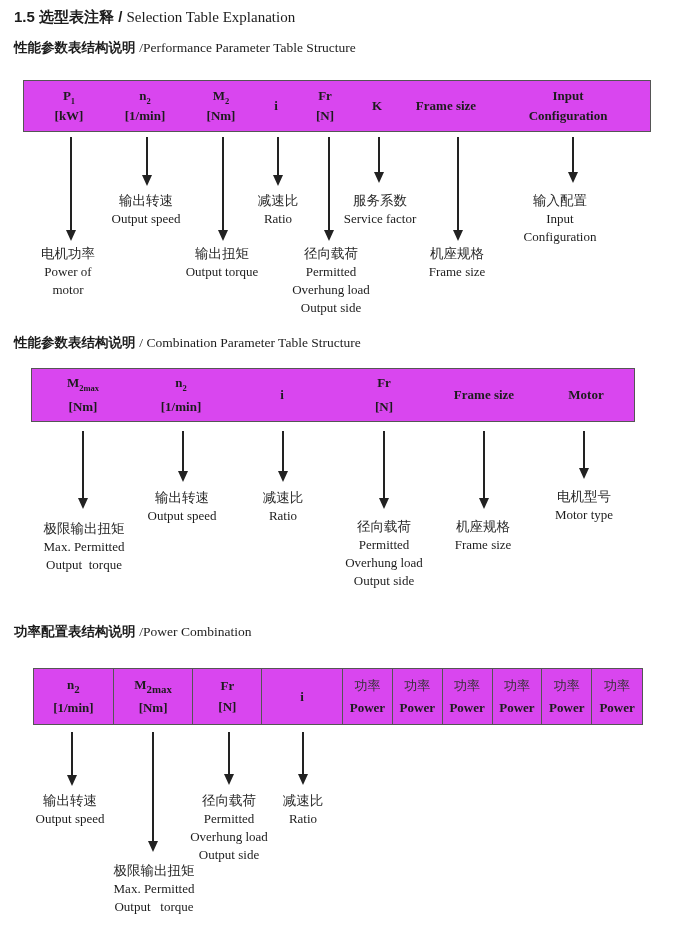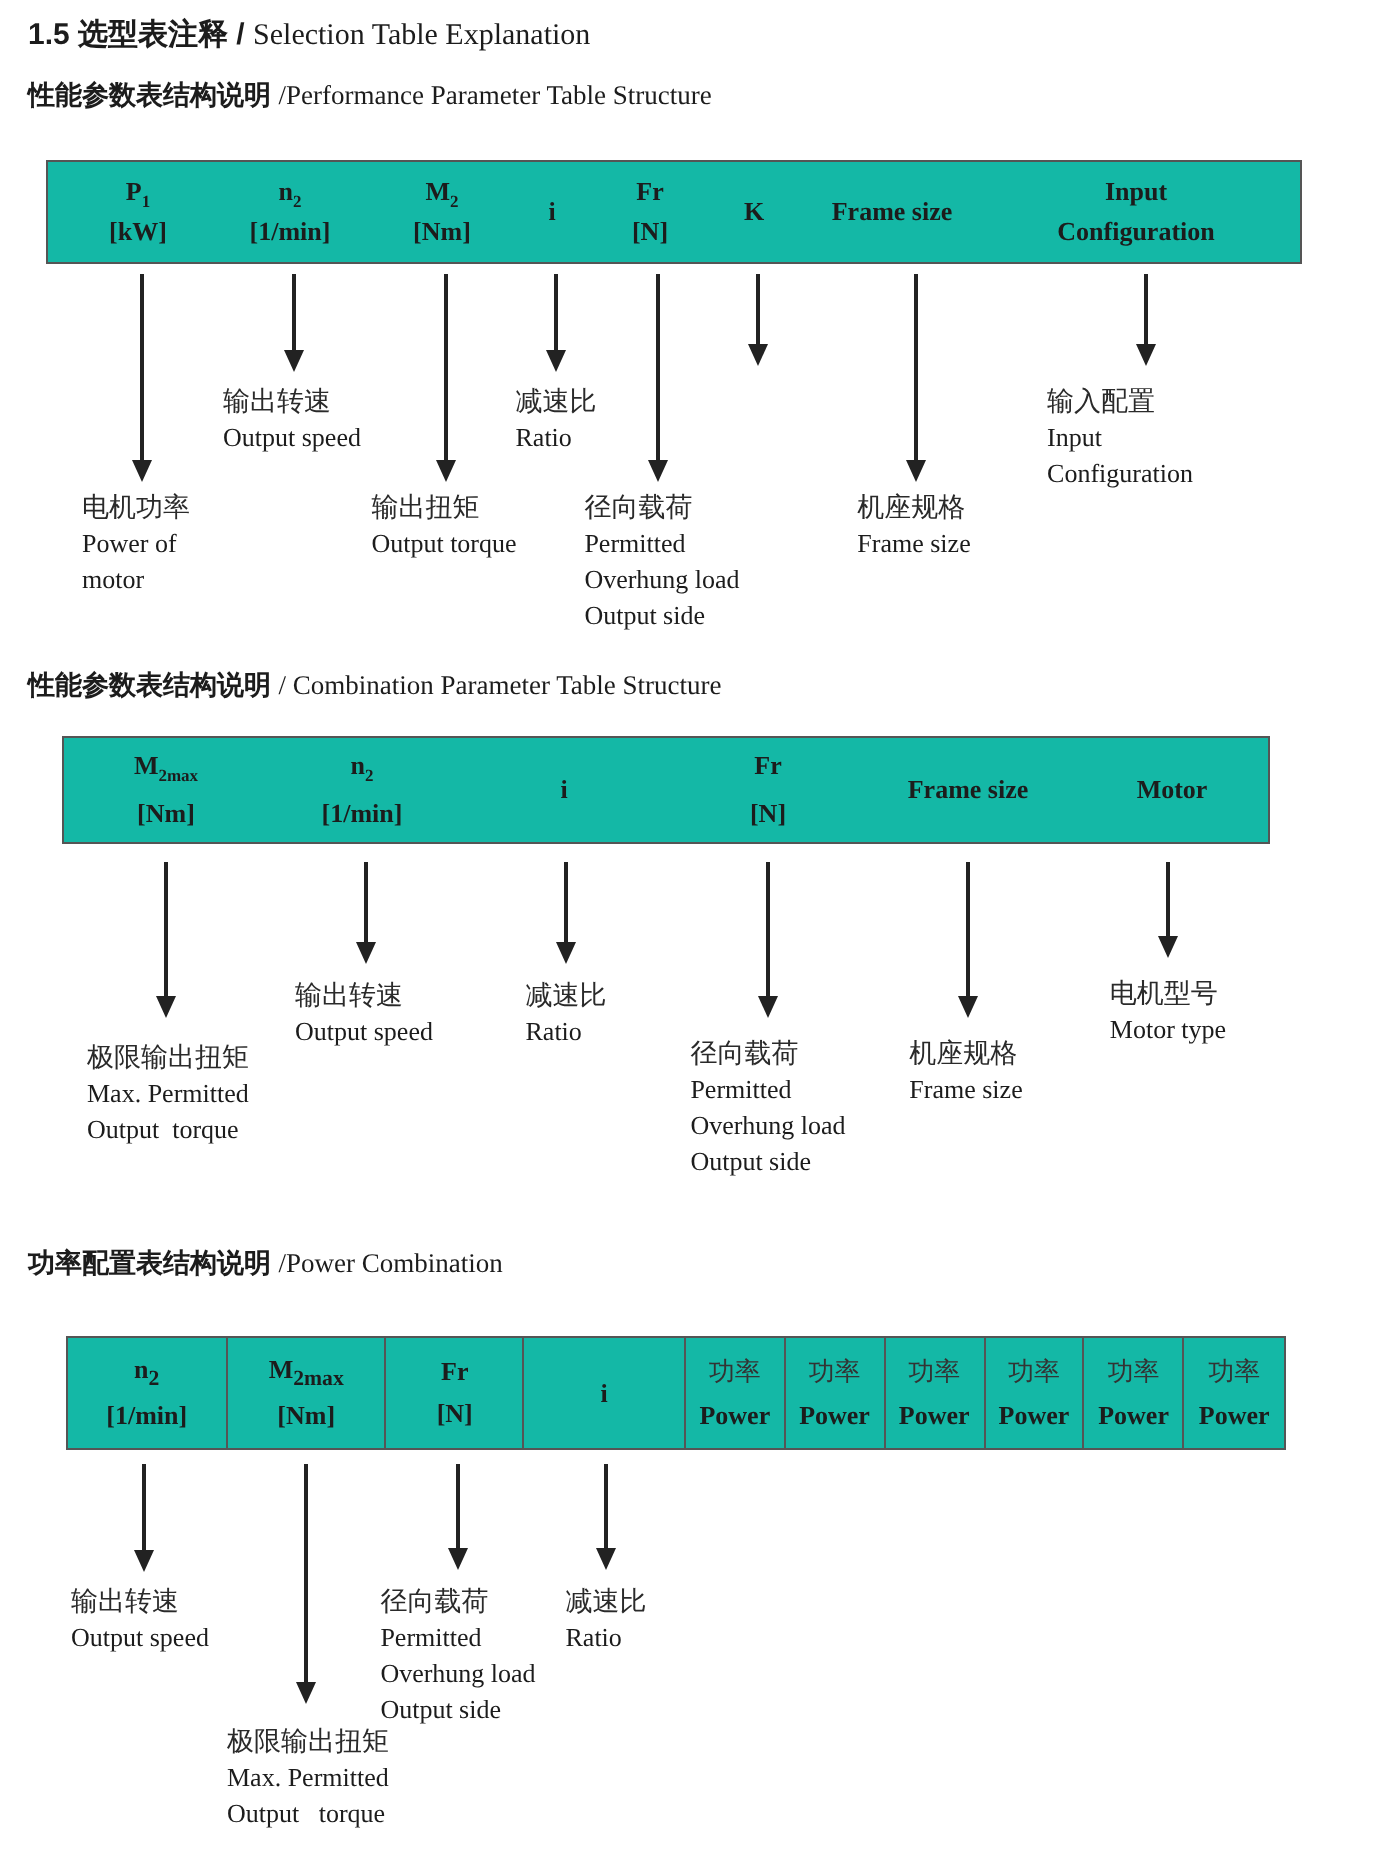"P1" .tbl { background: #14b8a6 -> #d946ef }
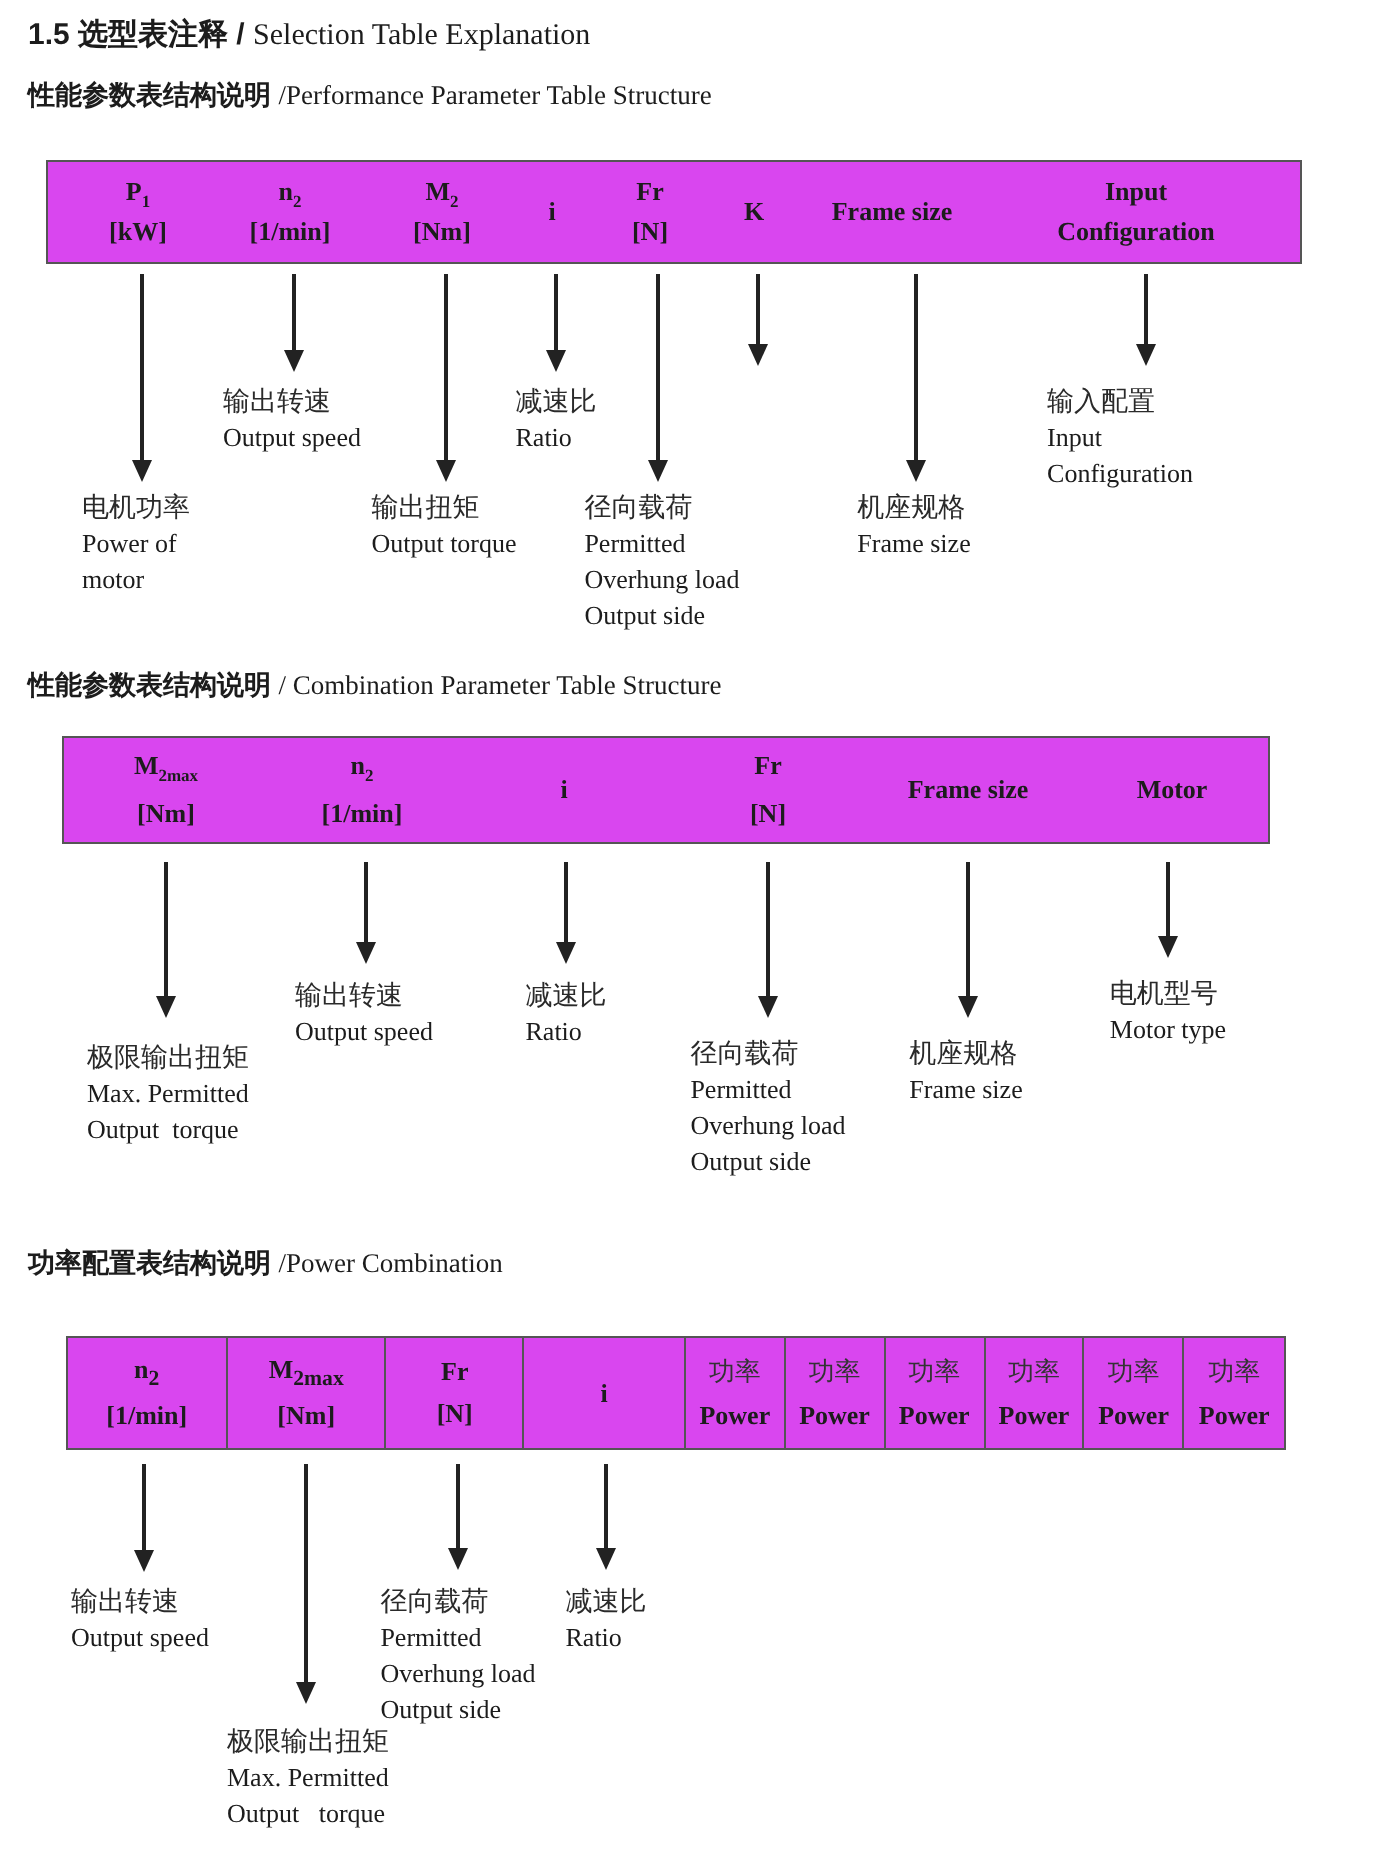"输出转速" .callout { text-align: none -> center }
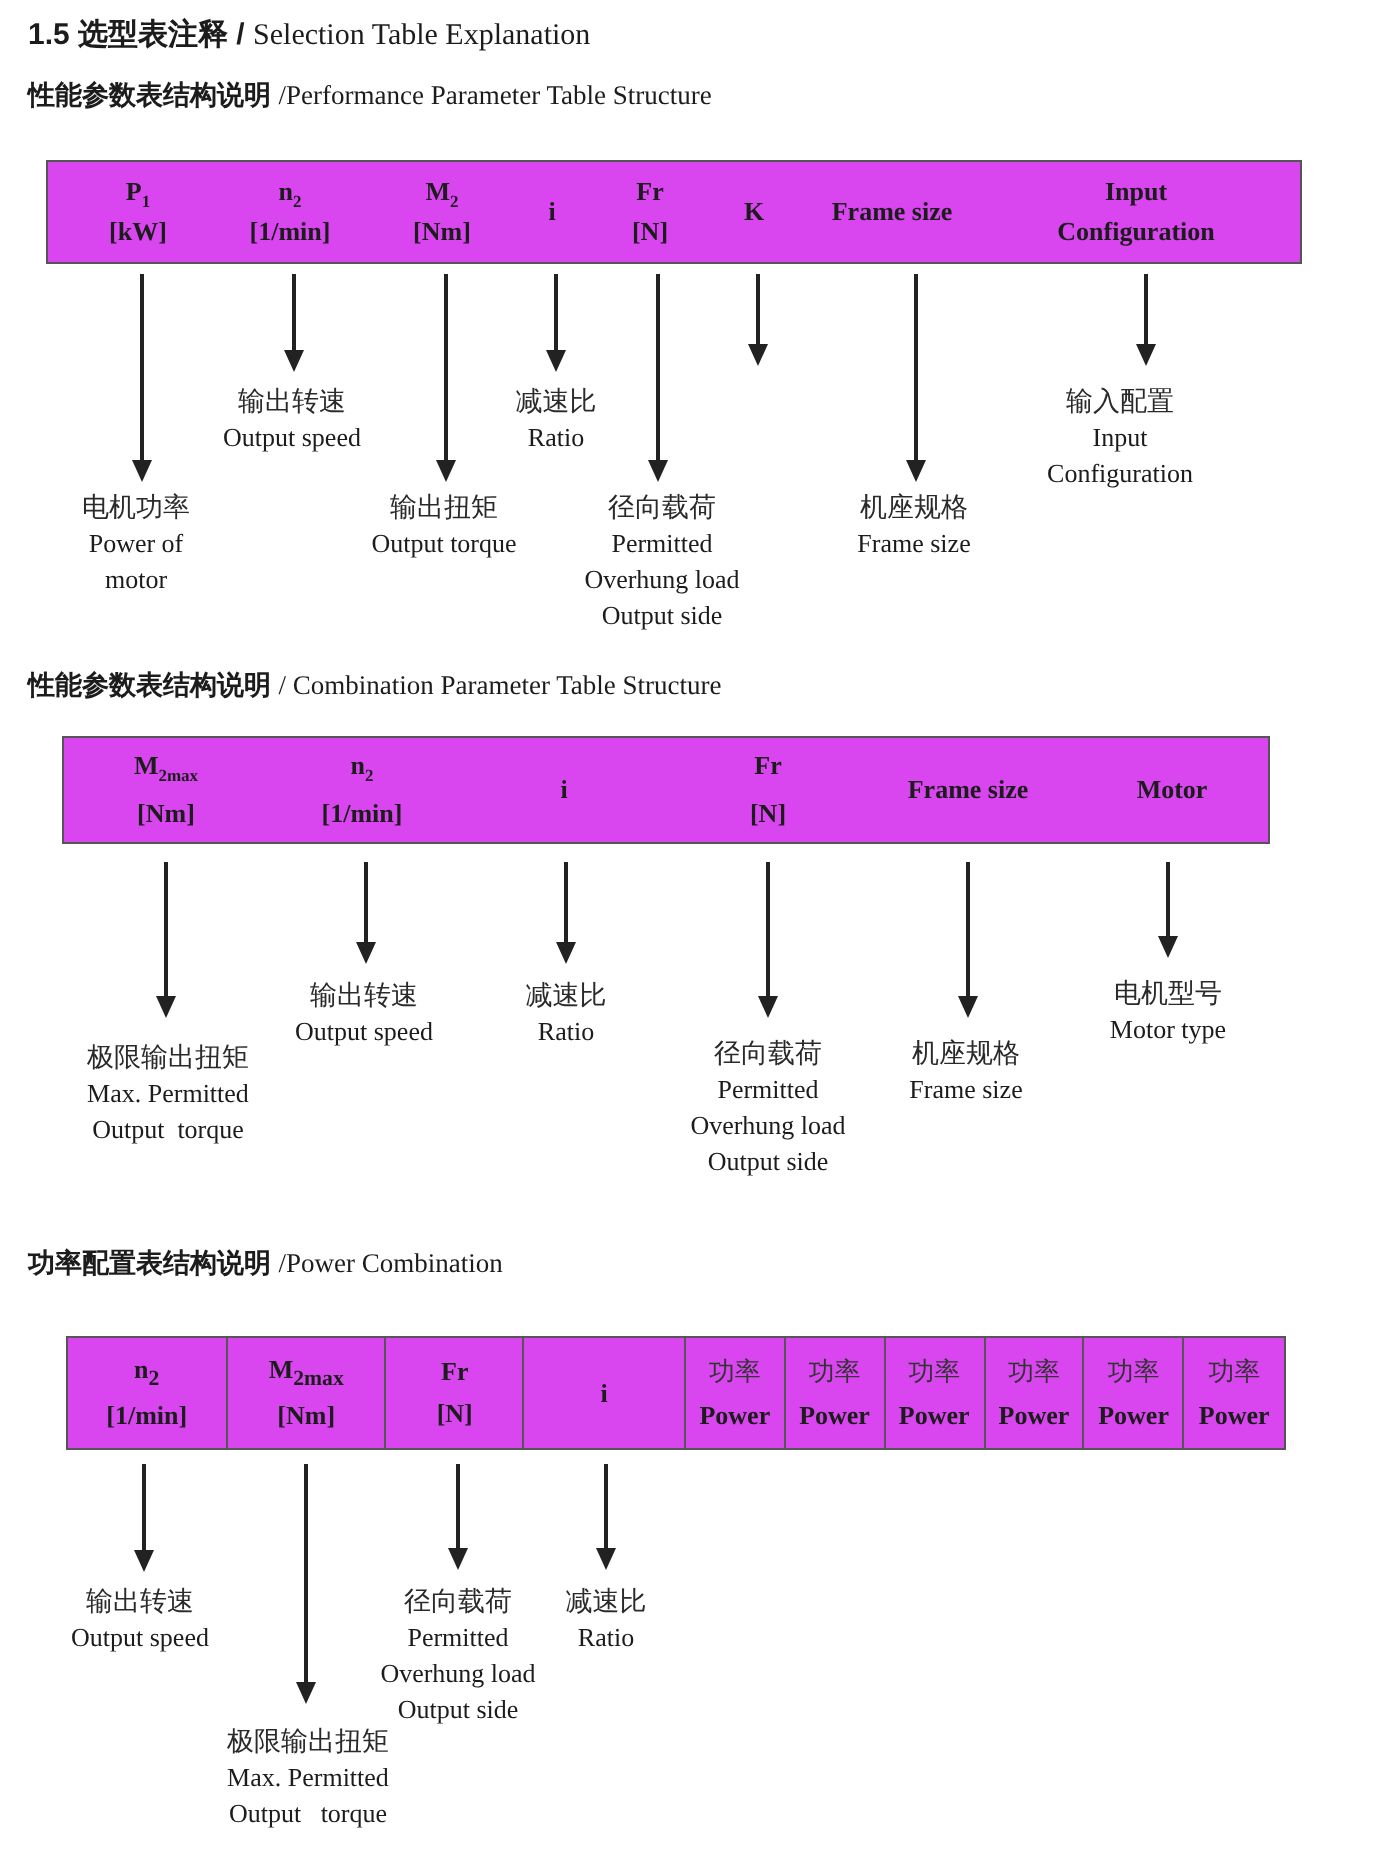"服务系数" div.callout { html: none -> <div><div>服务系数</div><div>Service factor</div></div> }
